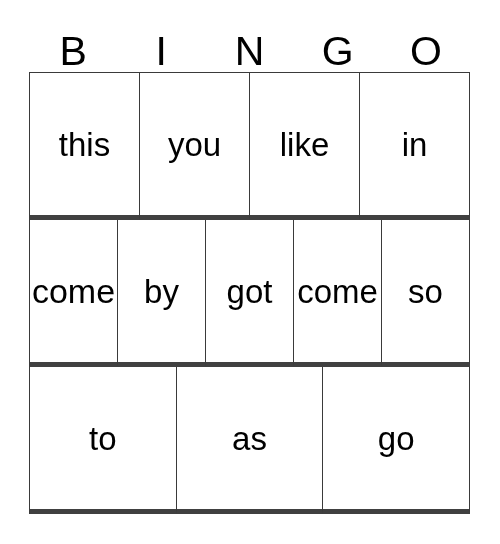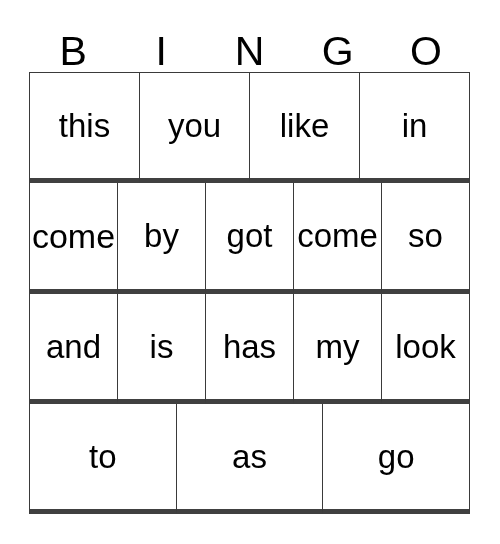"and" div.grid-row { html: <div> <div> <span>and</span> </div> <div> <span>is</span> </div> <div> <span>has</span> </div> <div> <span>my</span> </div> <div> <span>look</span> </div> </div> -> none }
